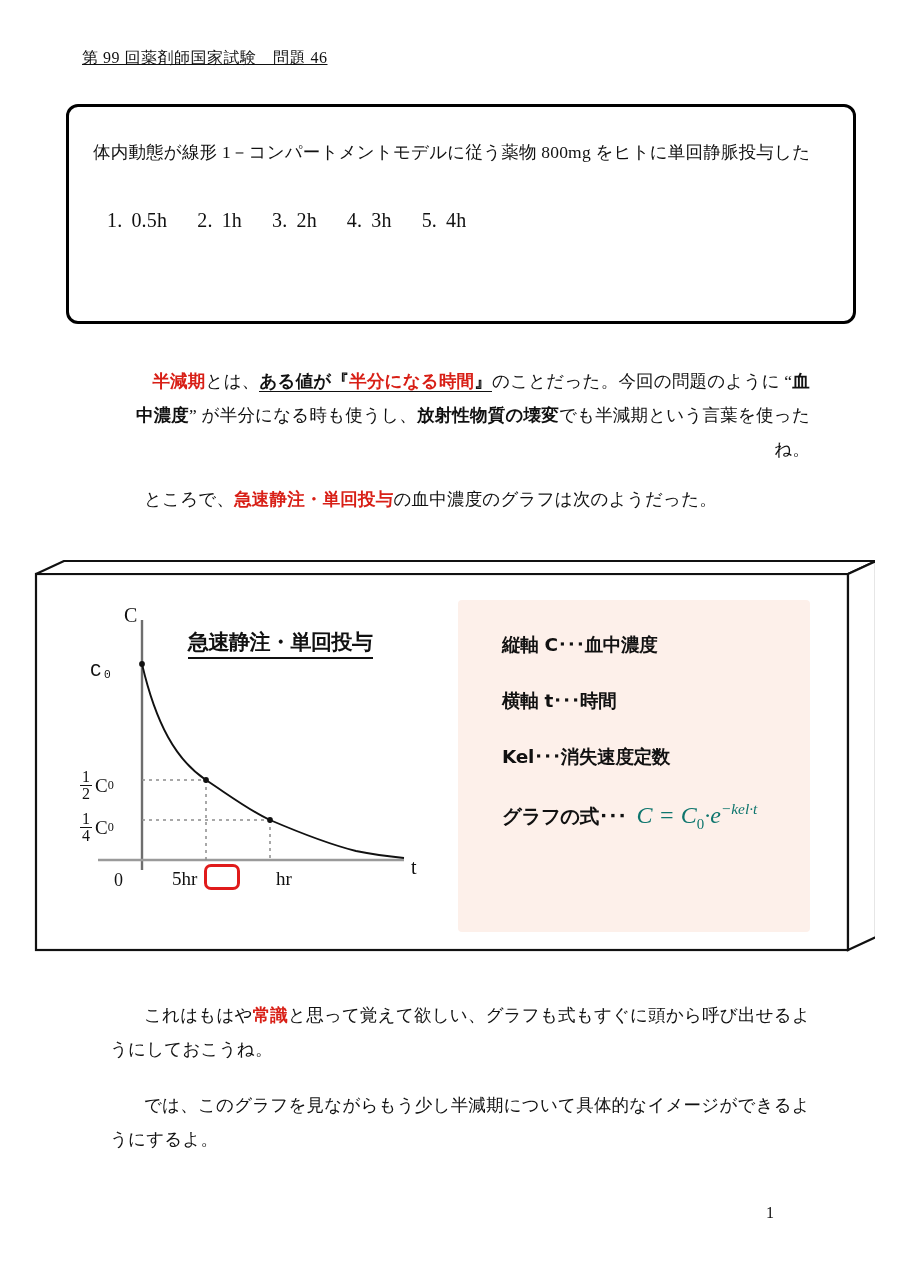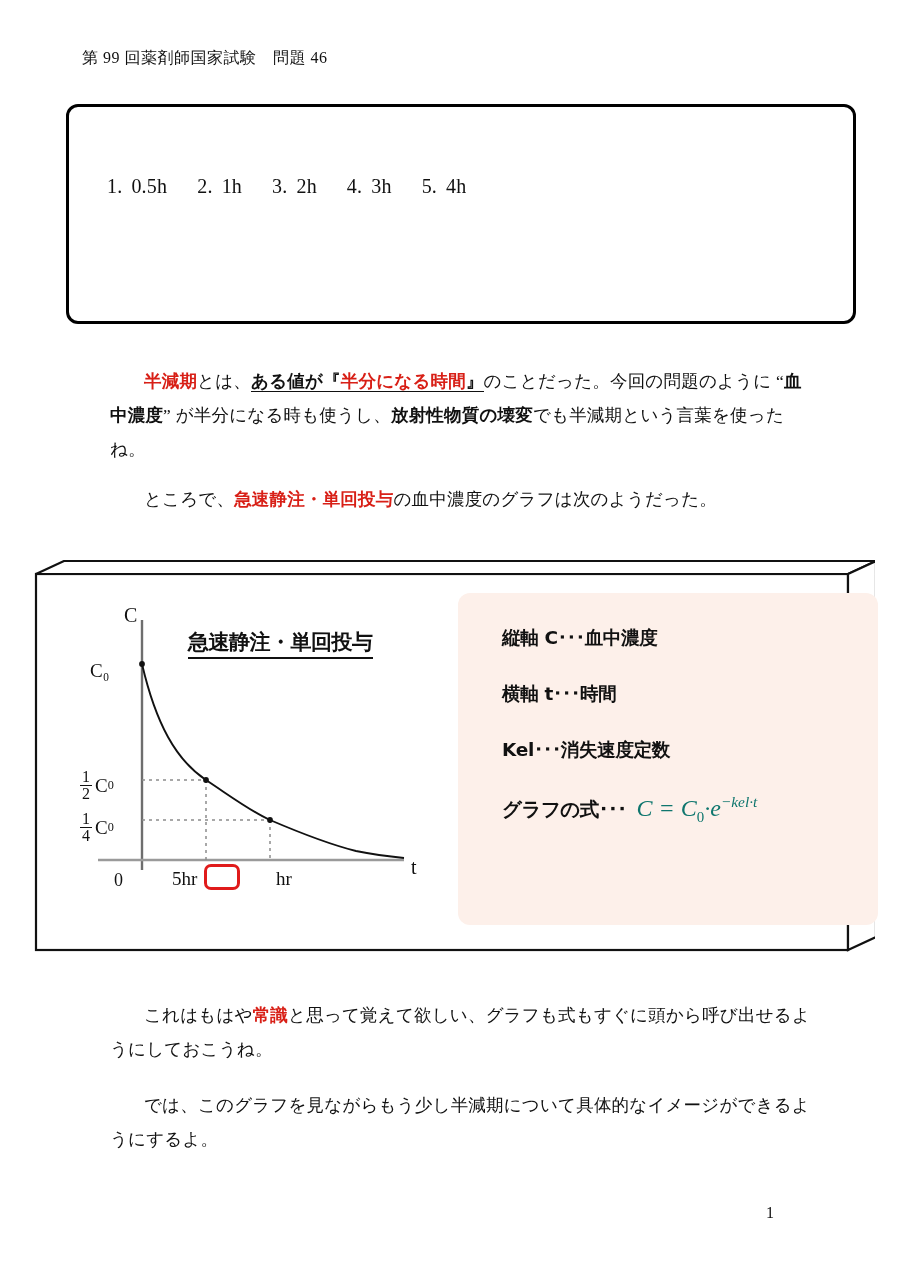"第 99 回薬剤師国家試験 問題 46" .doc-header { text-decoration: none -> underline }
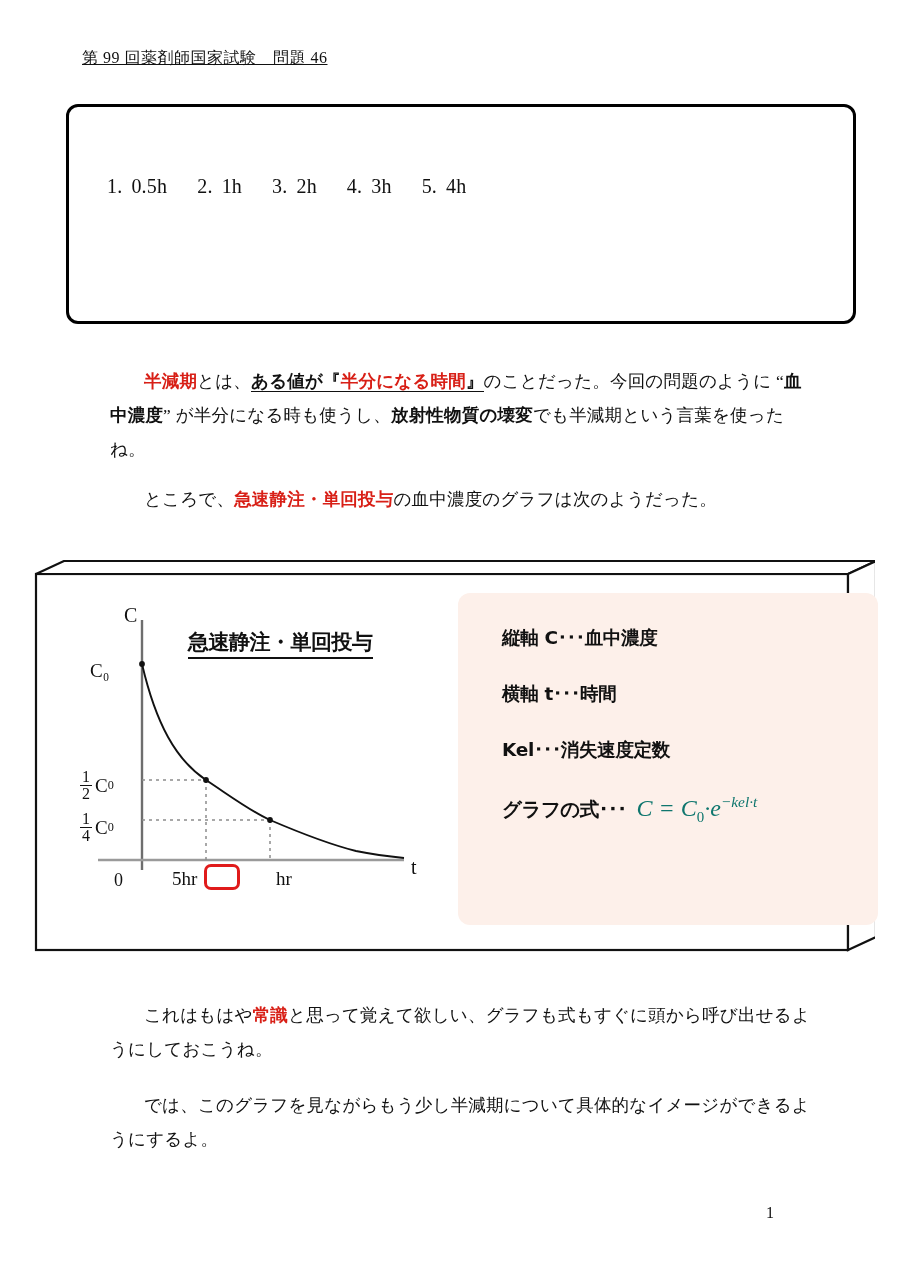"体内動態が線形 1－コンパートメントモデルに従う薬物 800mg" div.q-line { html: none -> <div>体内動態が線形 1－コンパートメントモデルに従う薬物 800mg をヒトに単回静脈投与した</div> }
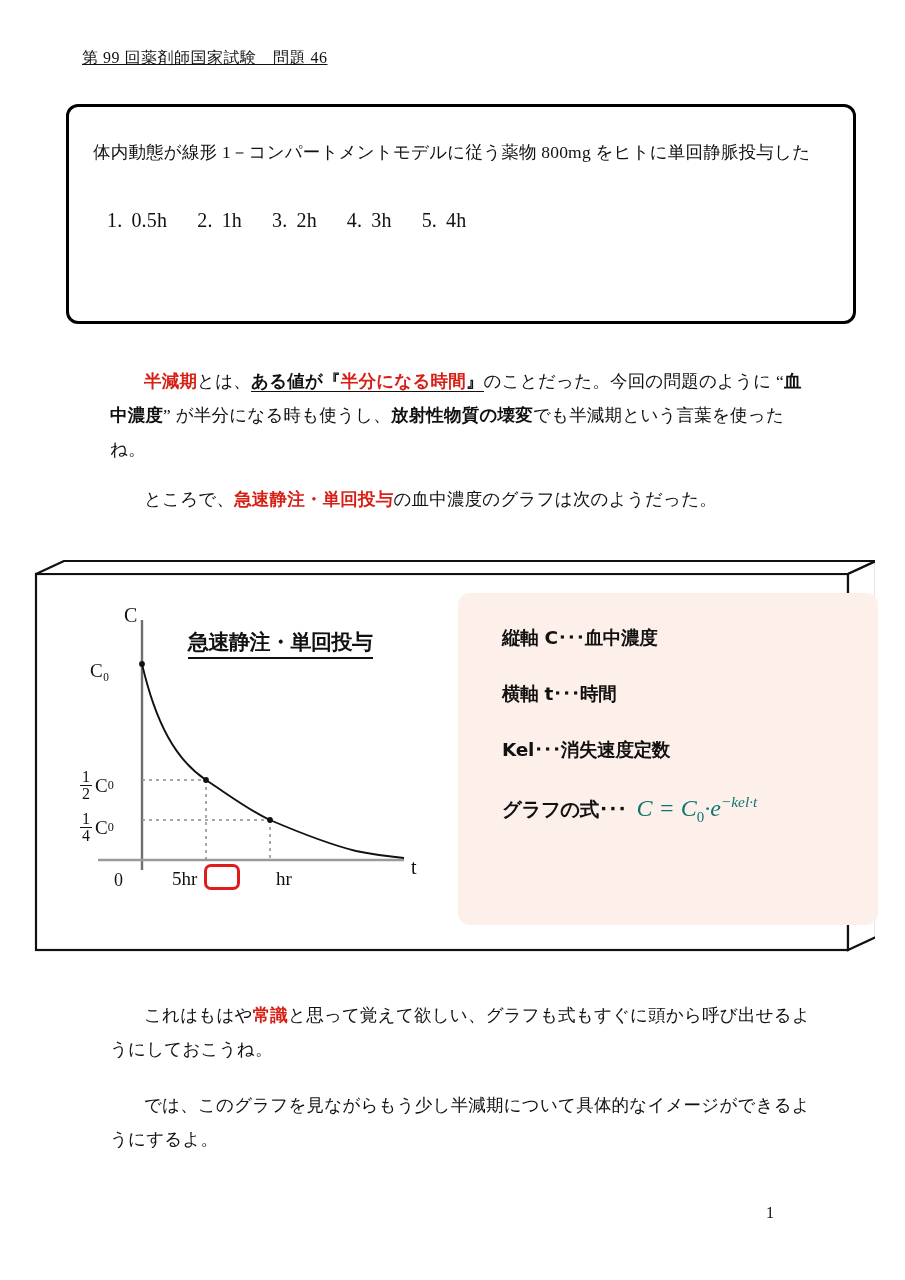"半減期とは、ある値が『半分になる時間』のことだった。今回の問題のように" #para-1 { text-align: none -> right }
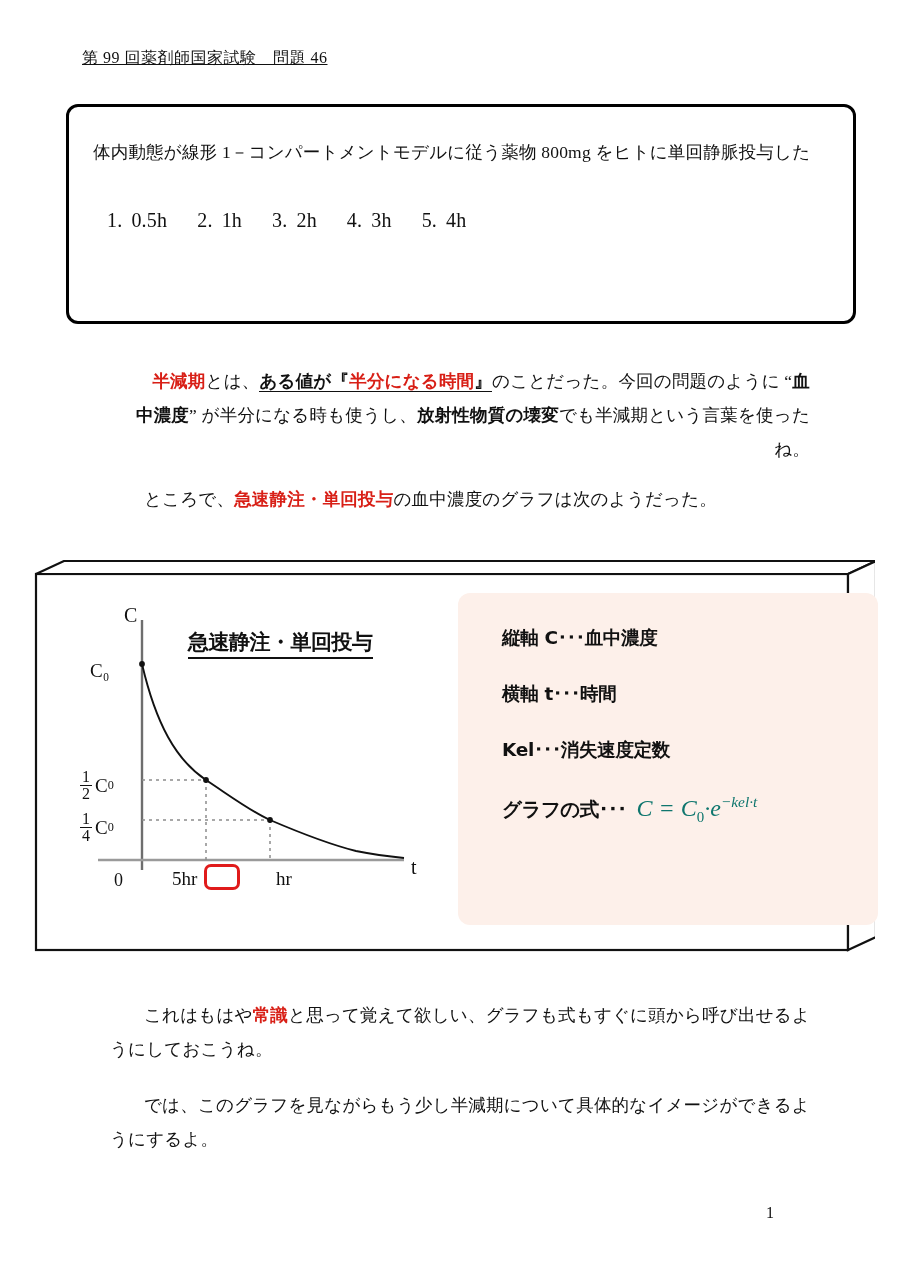"縦軸 C･･･血中濃度" .legend-panel { border-radius: 12px -> 4px; top: 19px -> 26px; width: 420px -> 352px }
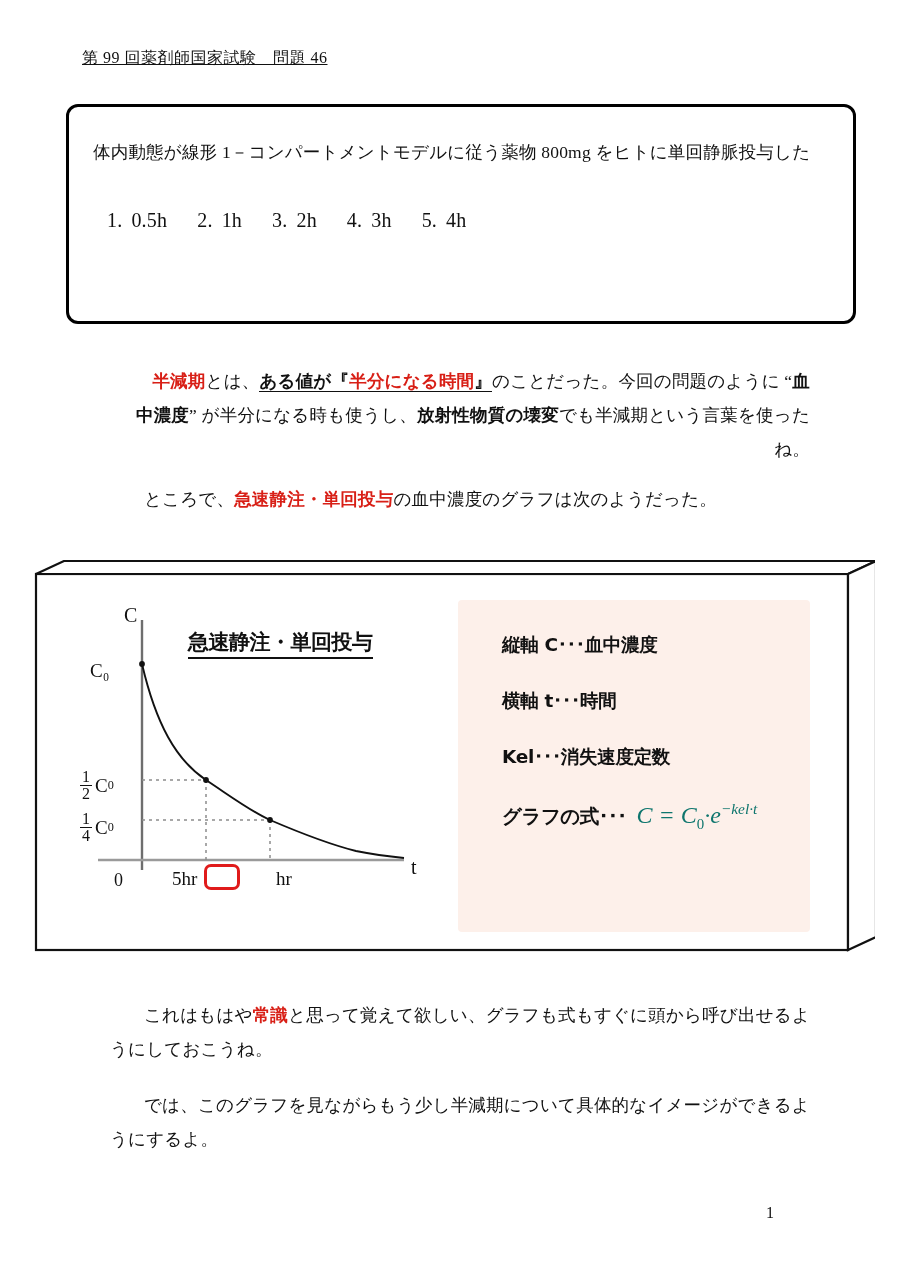"C₀" #lbl-C0 { font-family: none -> Liberation Mono, monospace }
